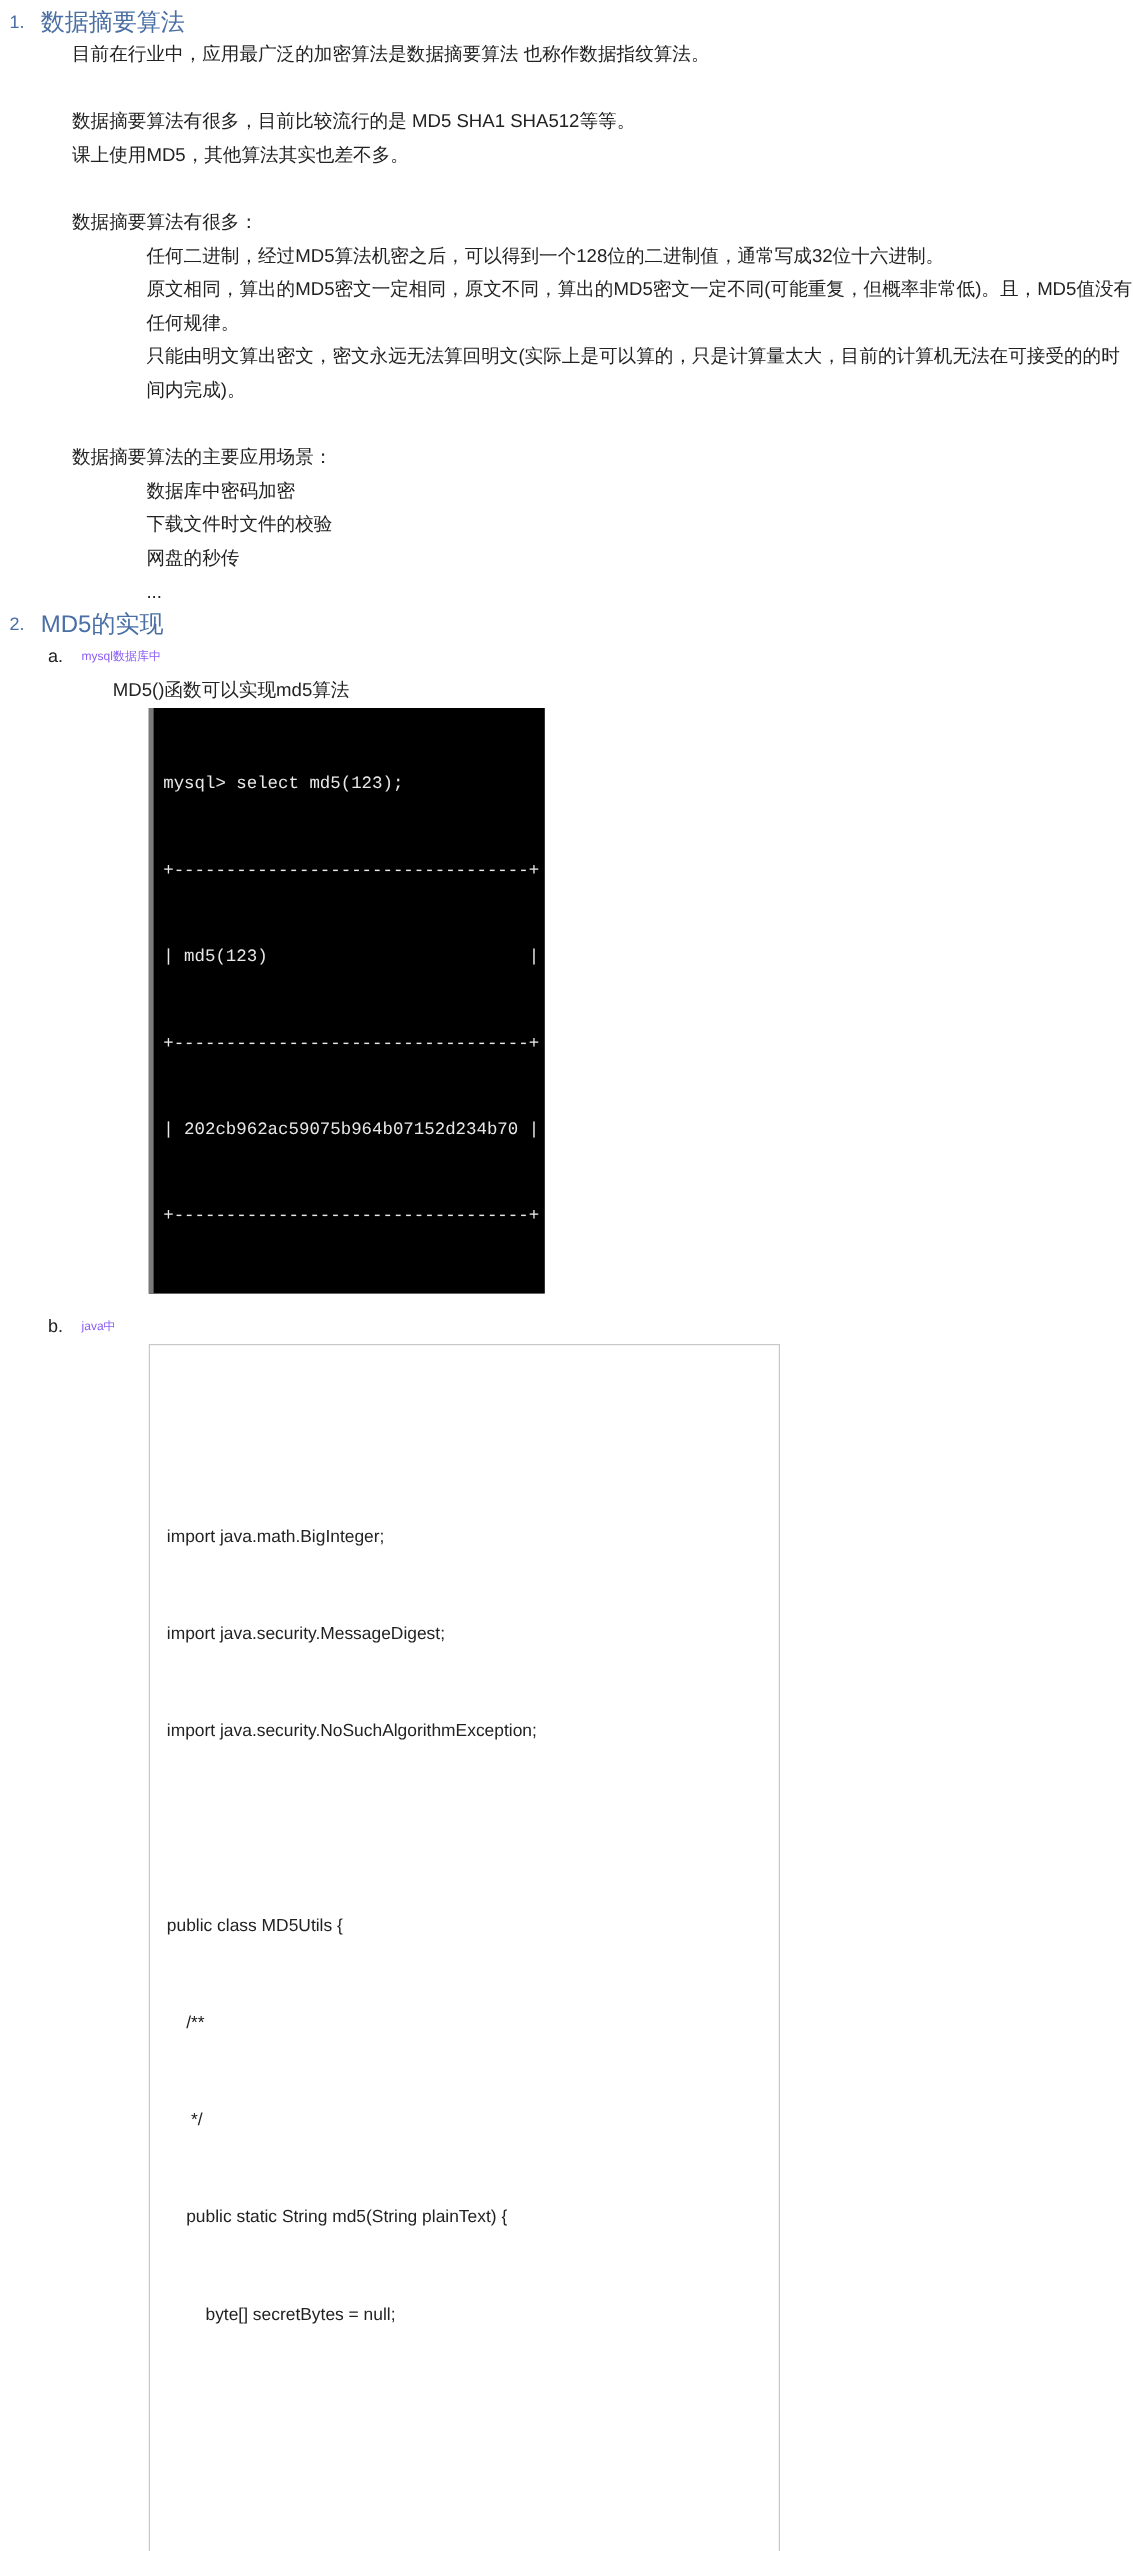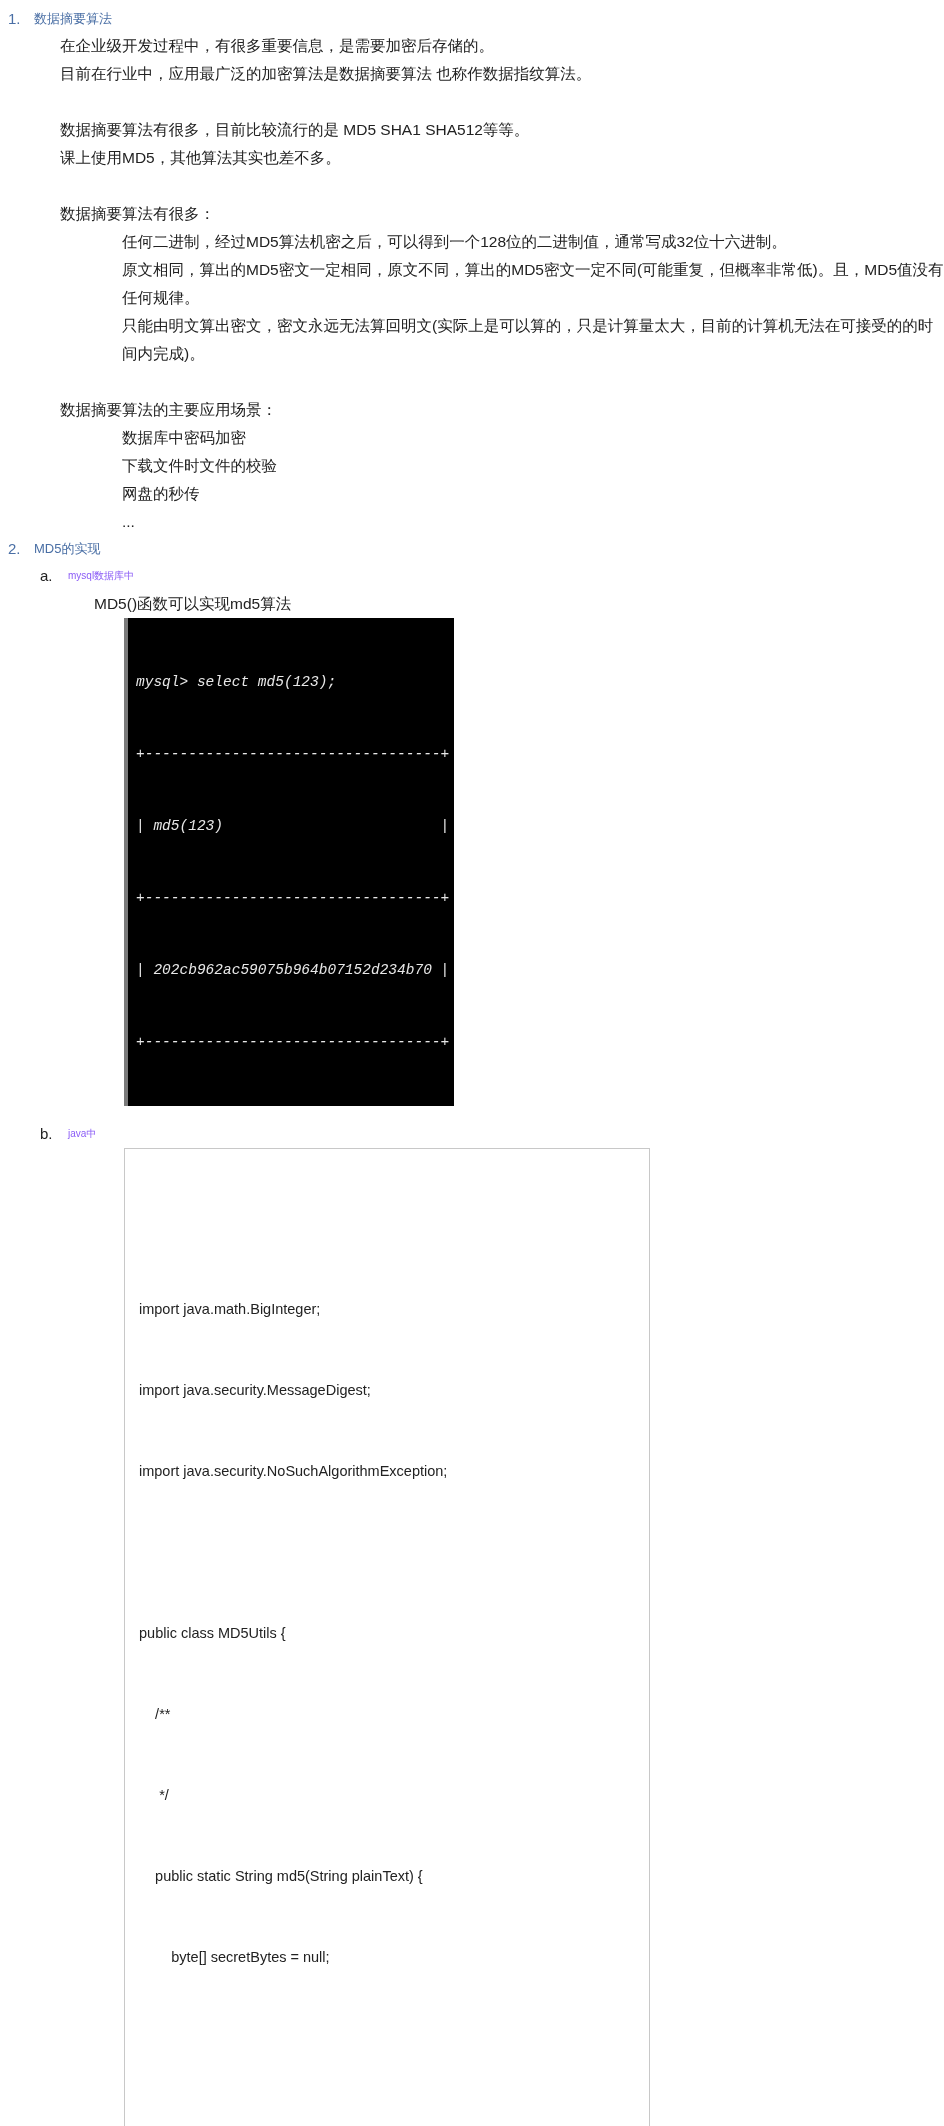"数据摘要算法" .h-blue { font-size: 13px -> 20px }
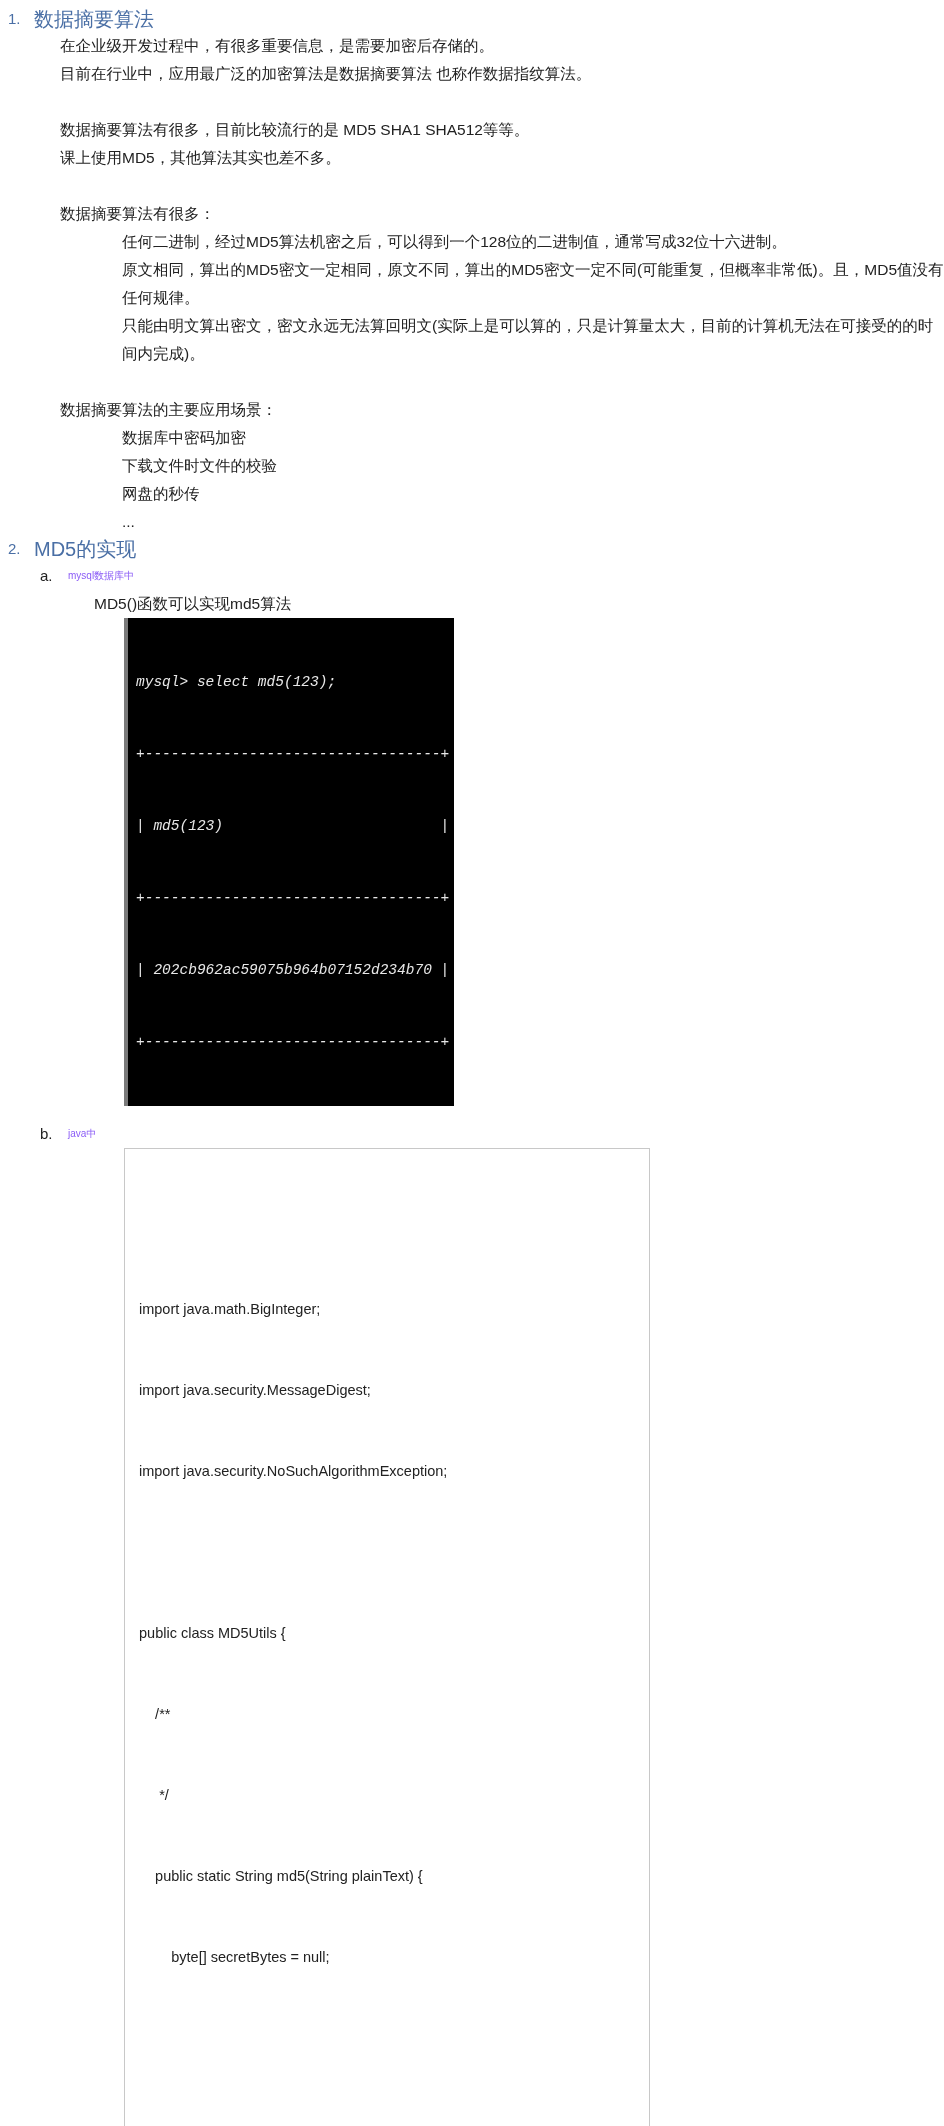"在企业级开发过程中，有很多重要信息，是需要加密后存储的。" div.para { html: <div>在企业级开发过程中，有很多重要信息，是需要加密后存储的。</div> -> none }
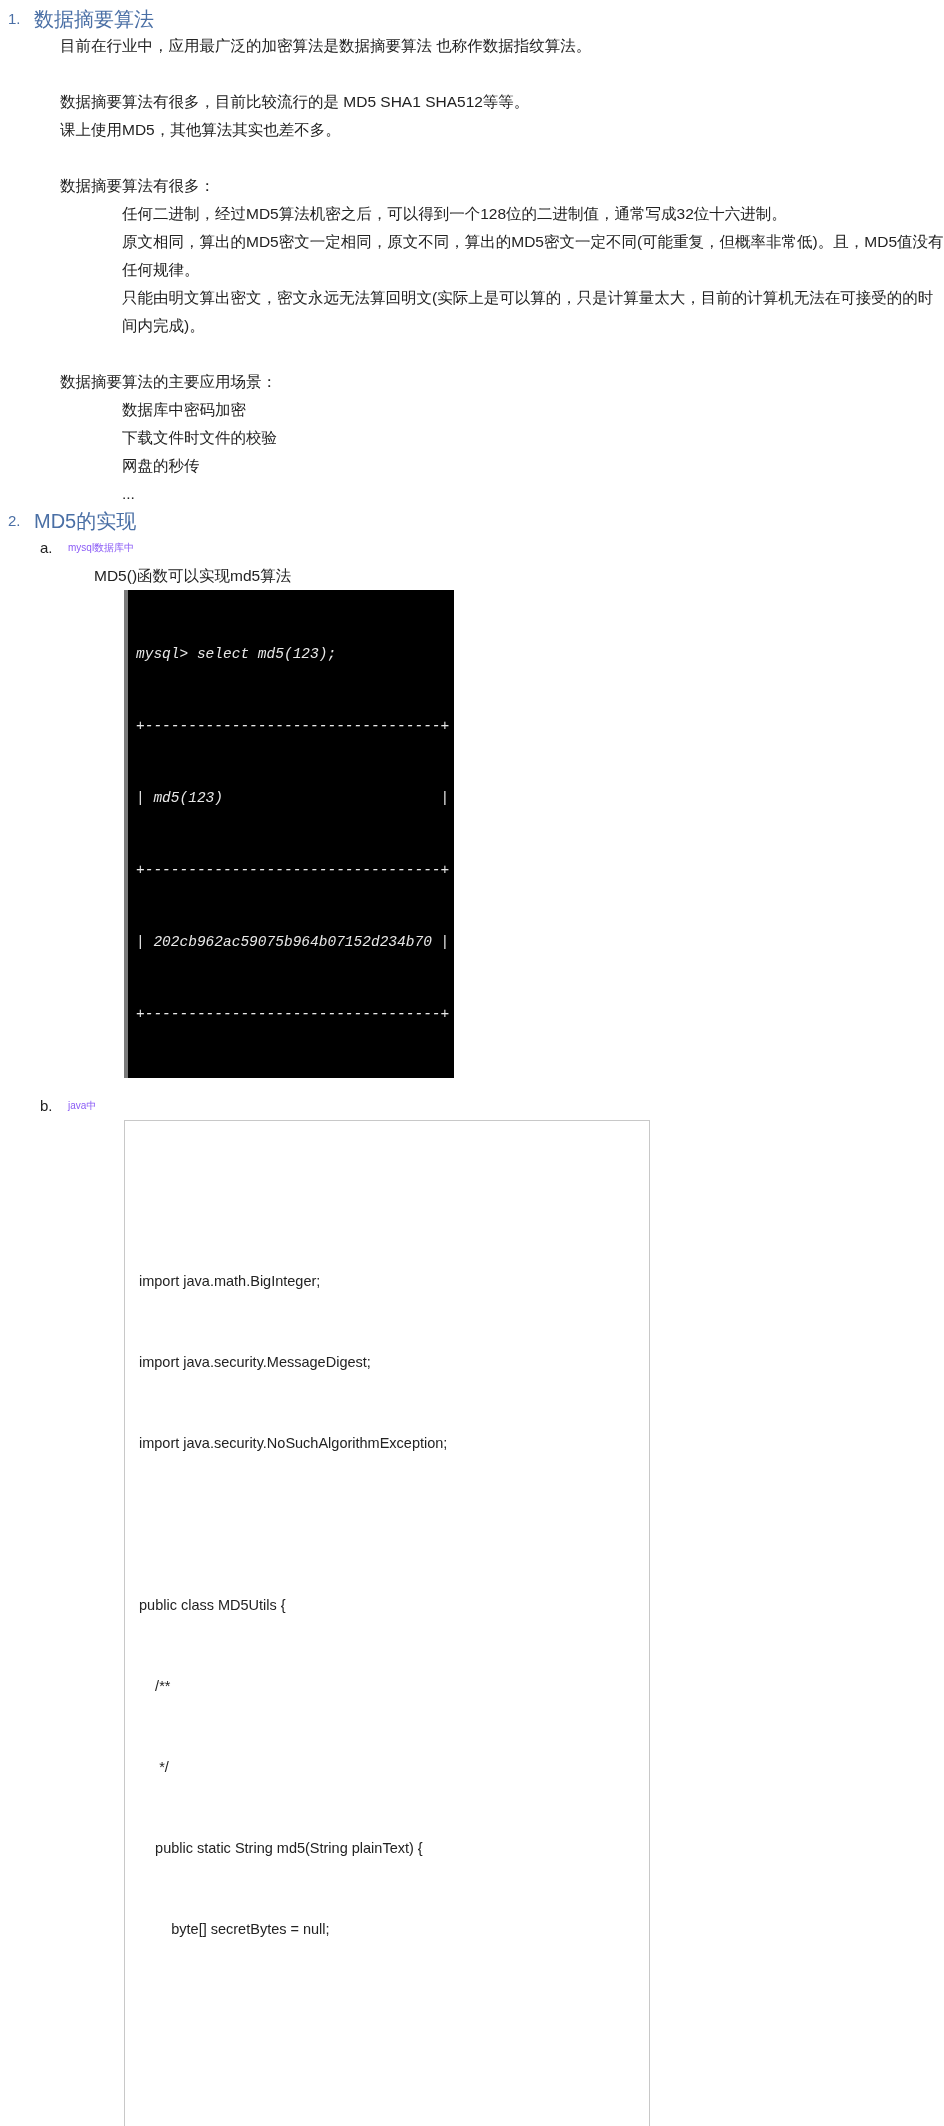"mysql> select md5(123);" .terminal { font-style: italic -> none }
